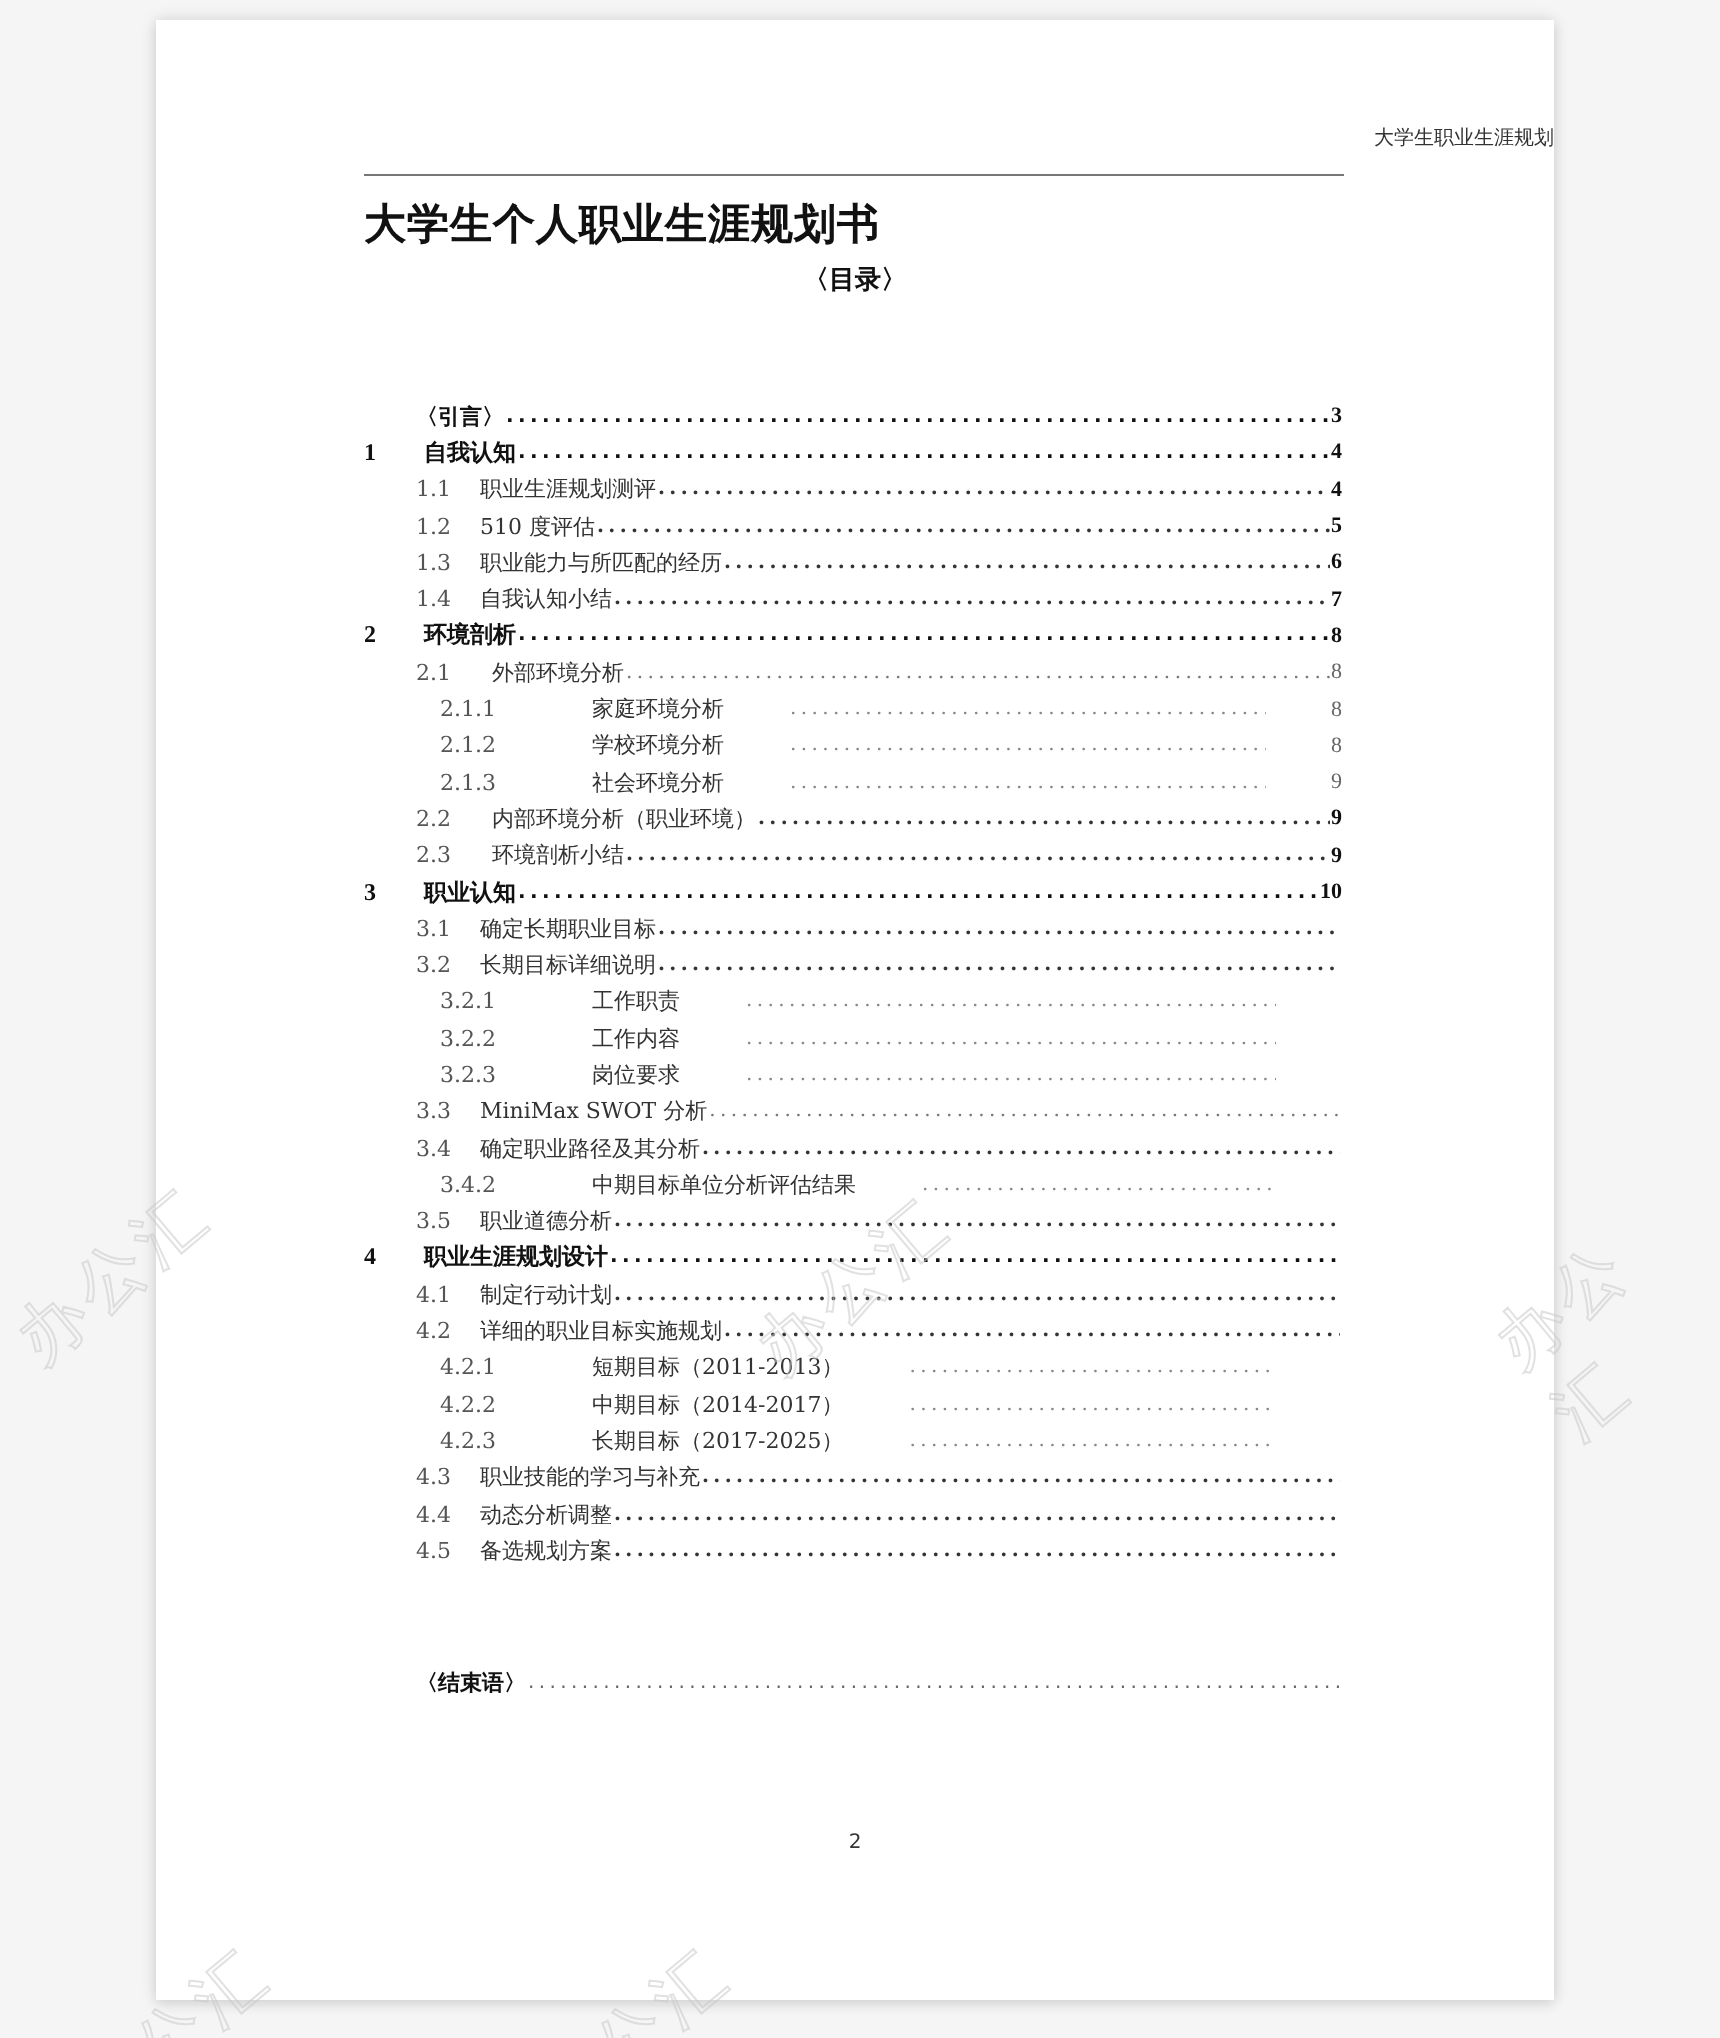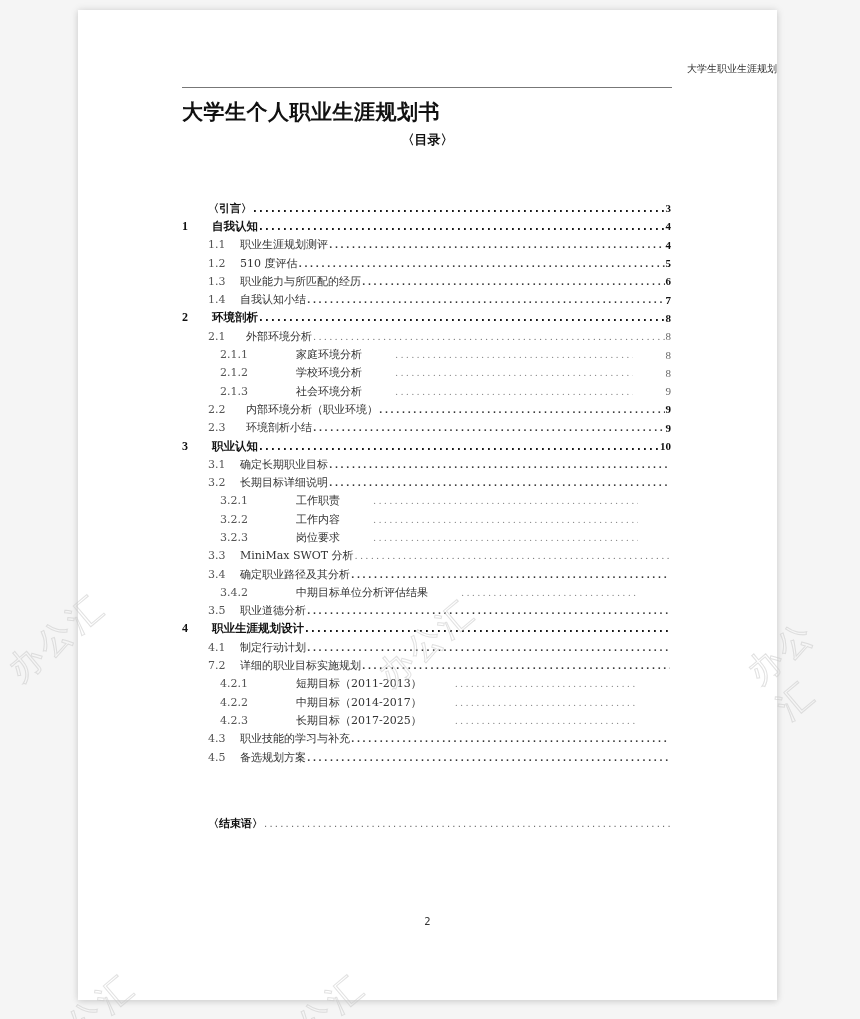"7.2" span.num { text: 7.2 -> 4.2 }
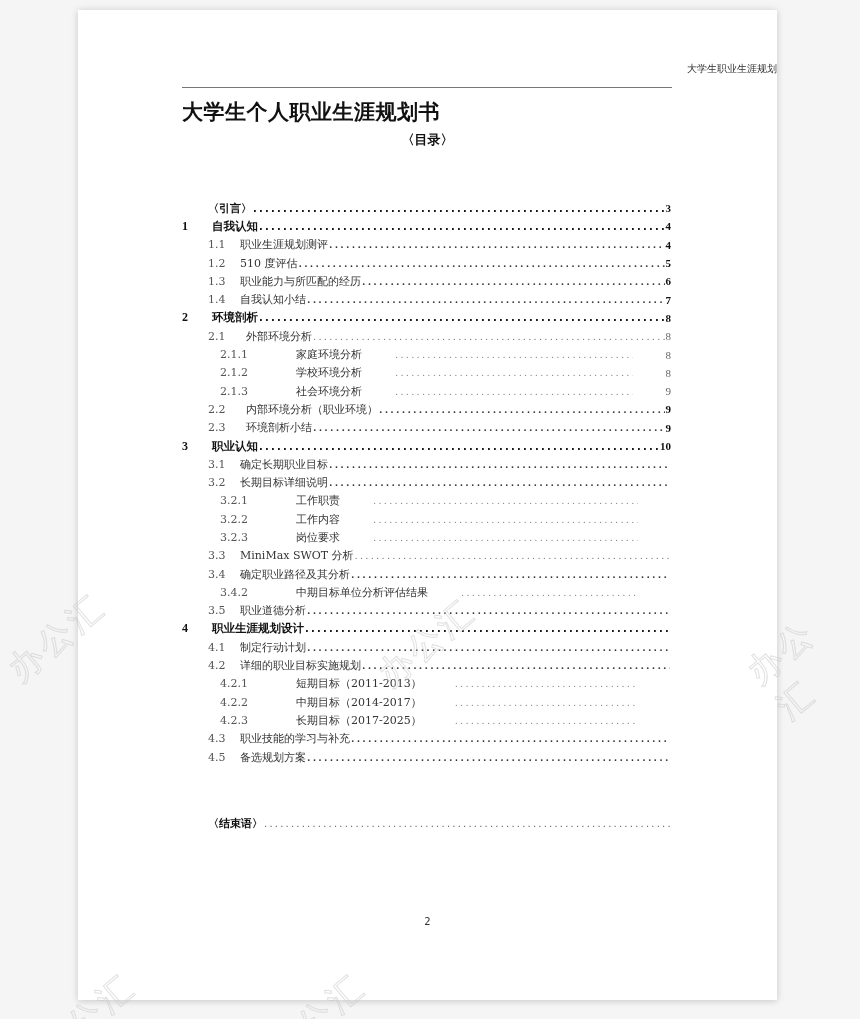"4.4" div.toc-row { html: none -> <div> <span>4.4</span> <span>动态分析调整</span> <span></span> <span></span> </div> }
